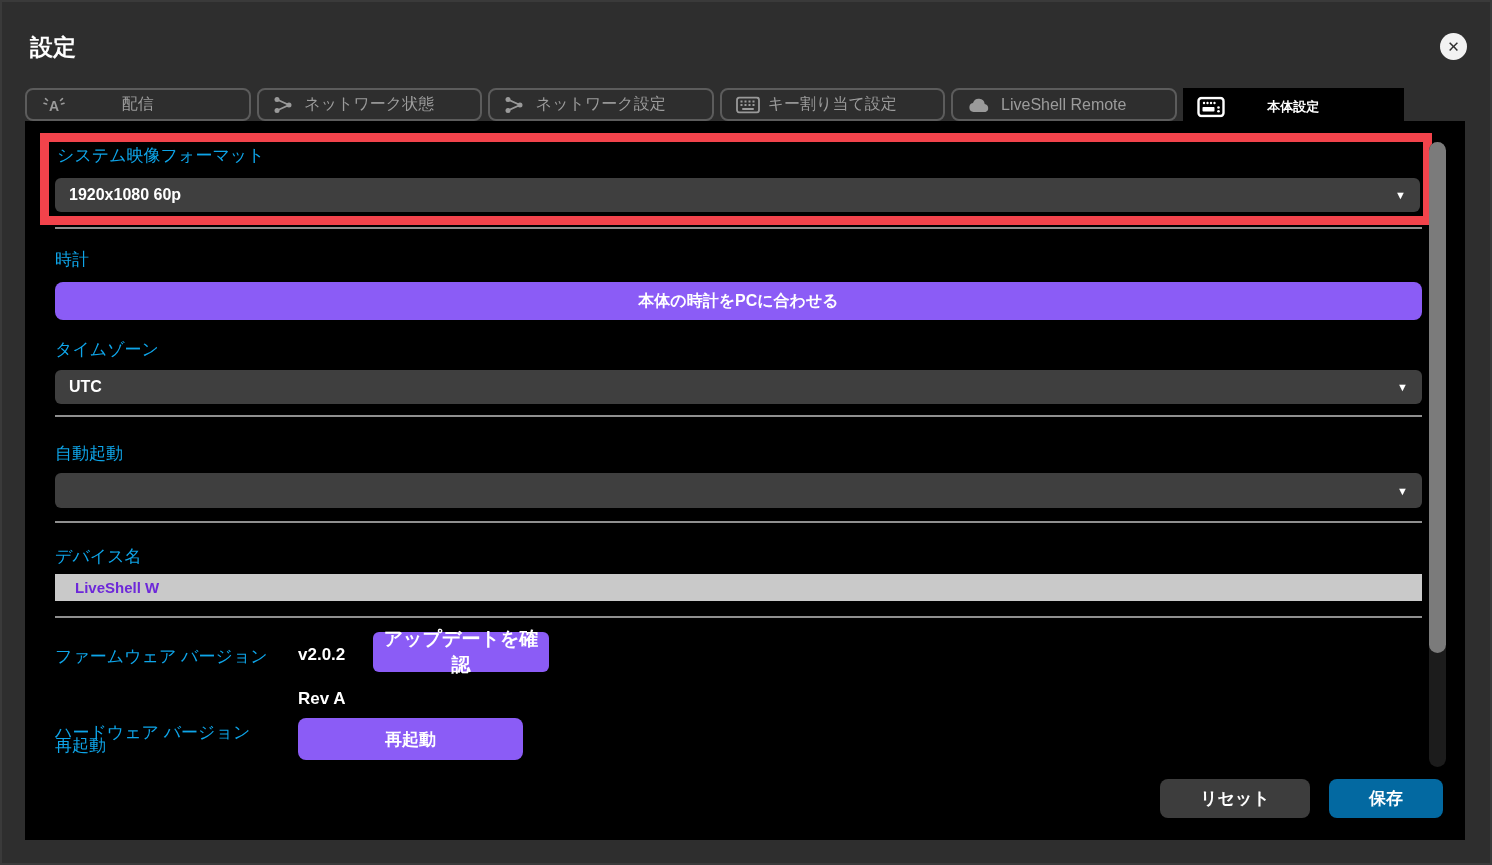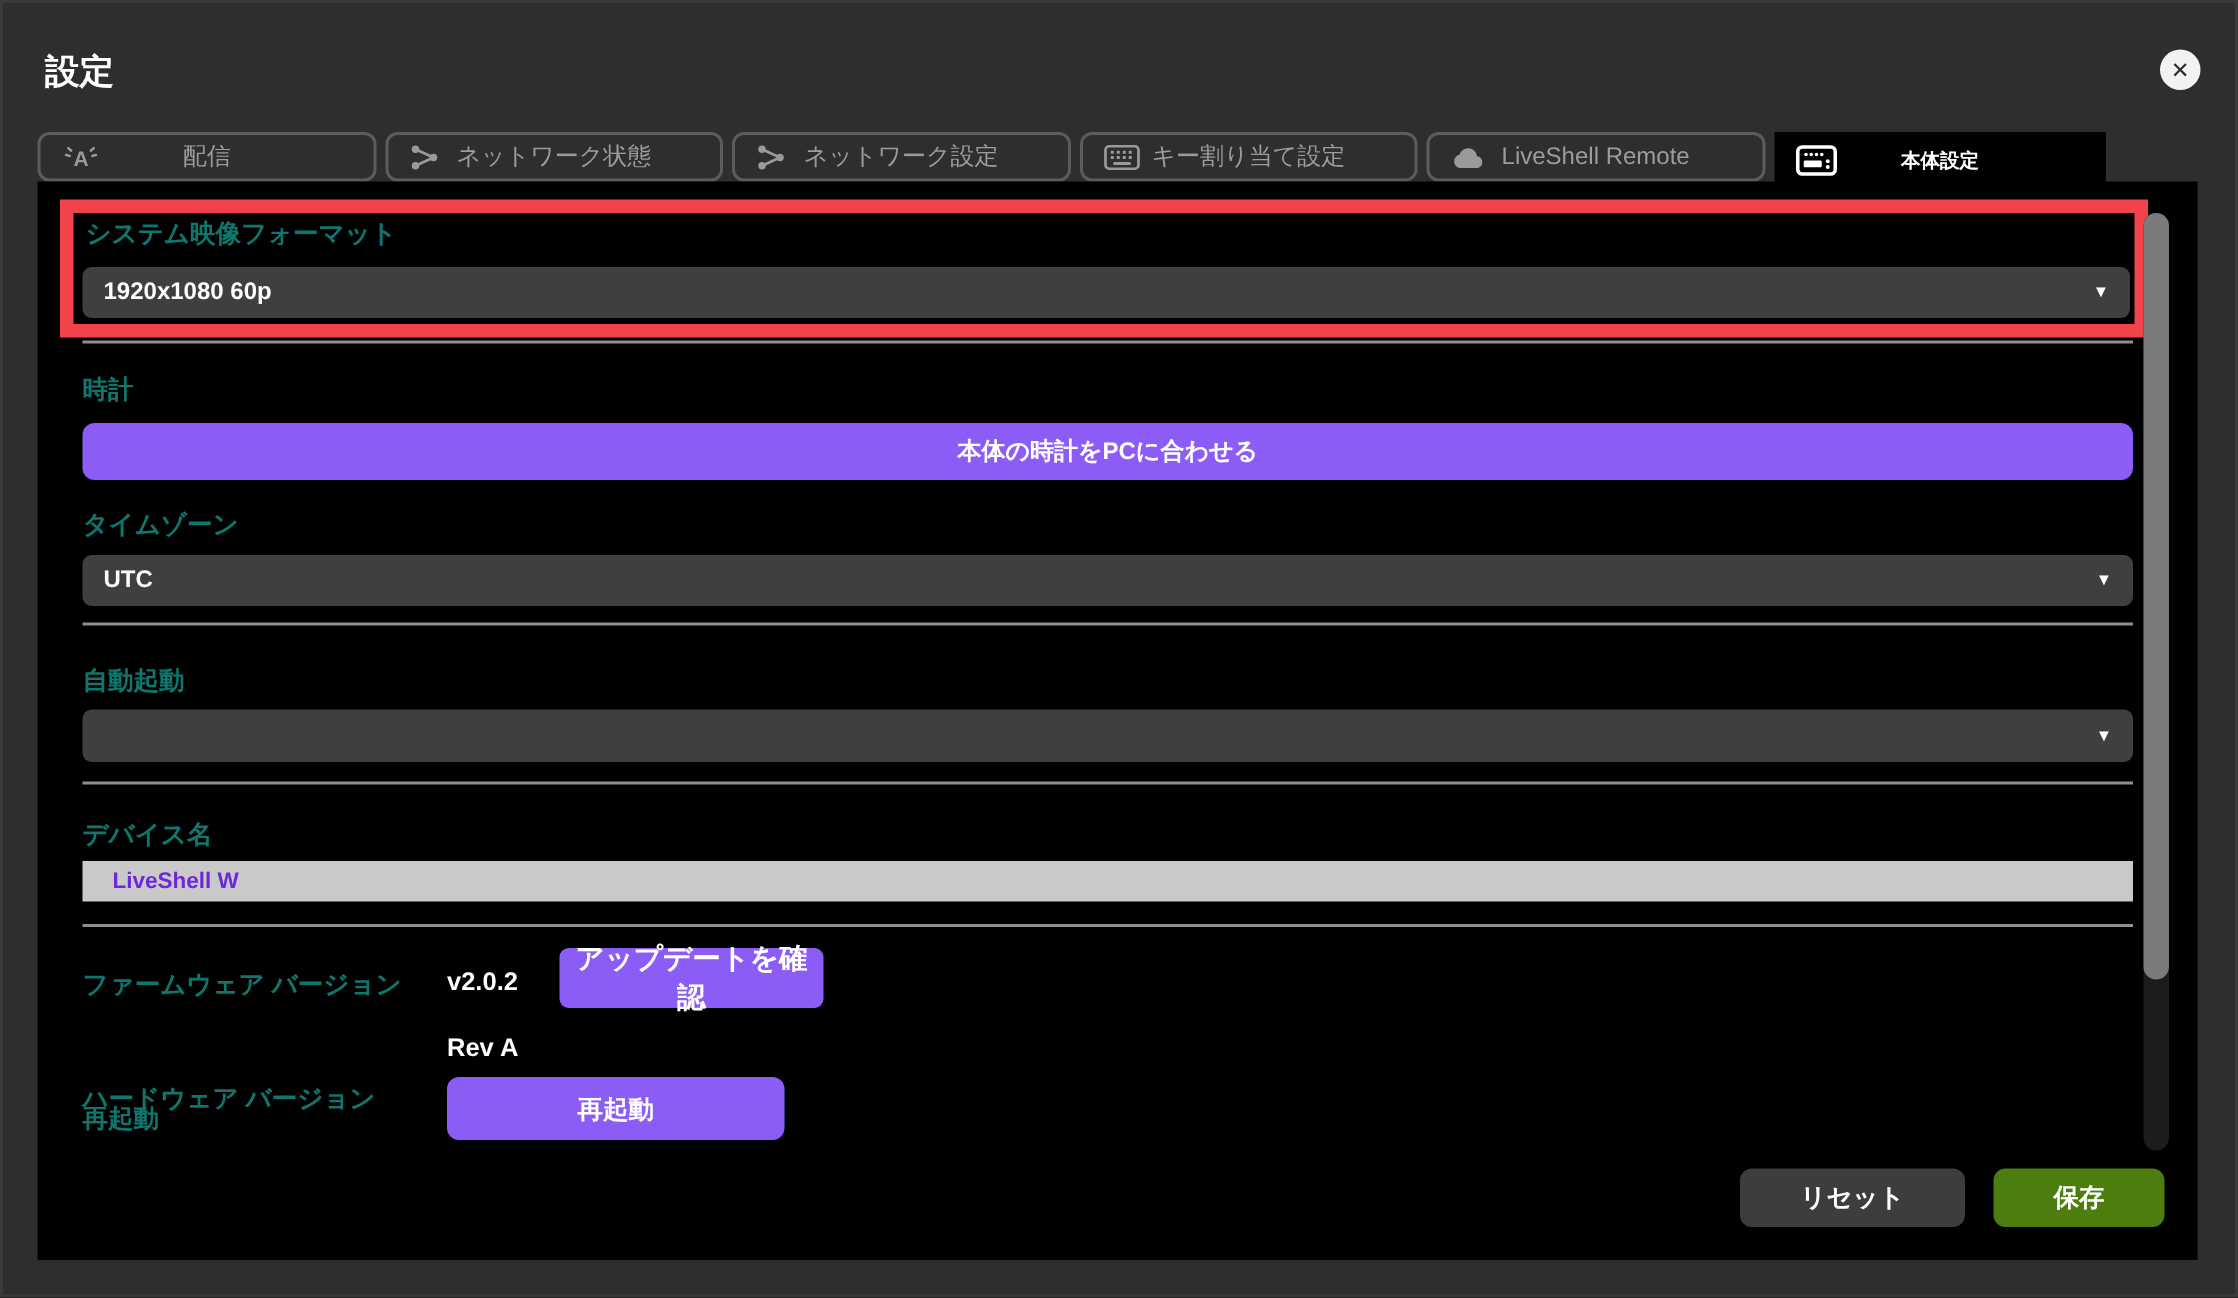"システム映像フォーマット" .fld-label { color: #0f766e -> #0ea5e9; font-weight: 700 -> 400 }
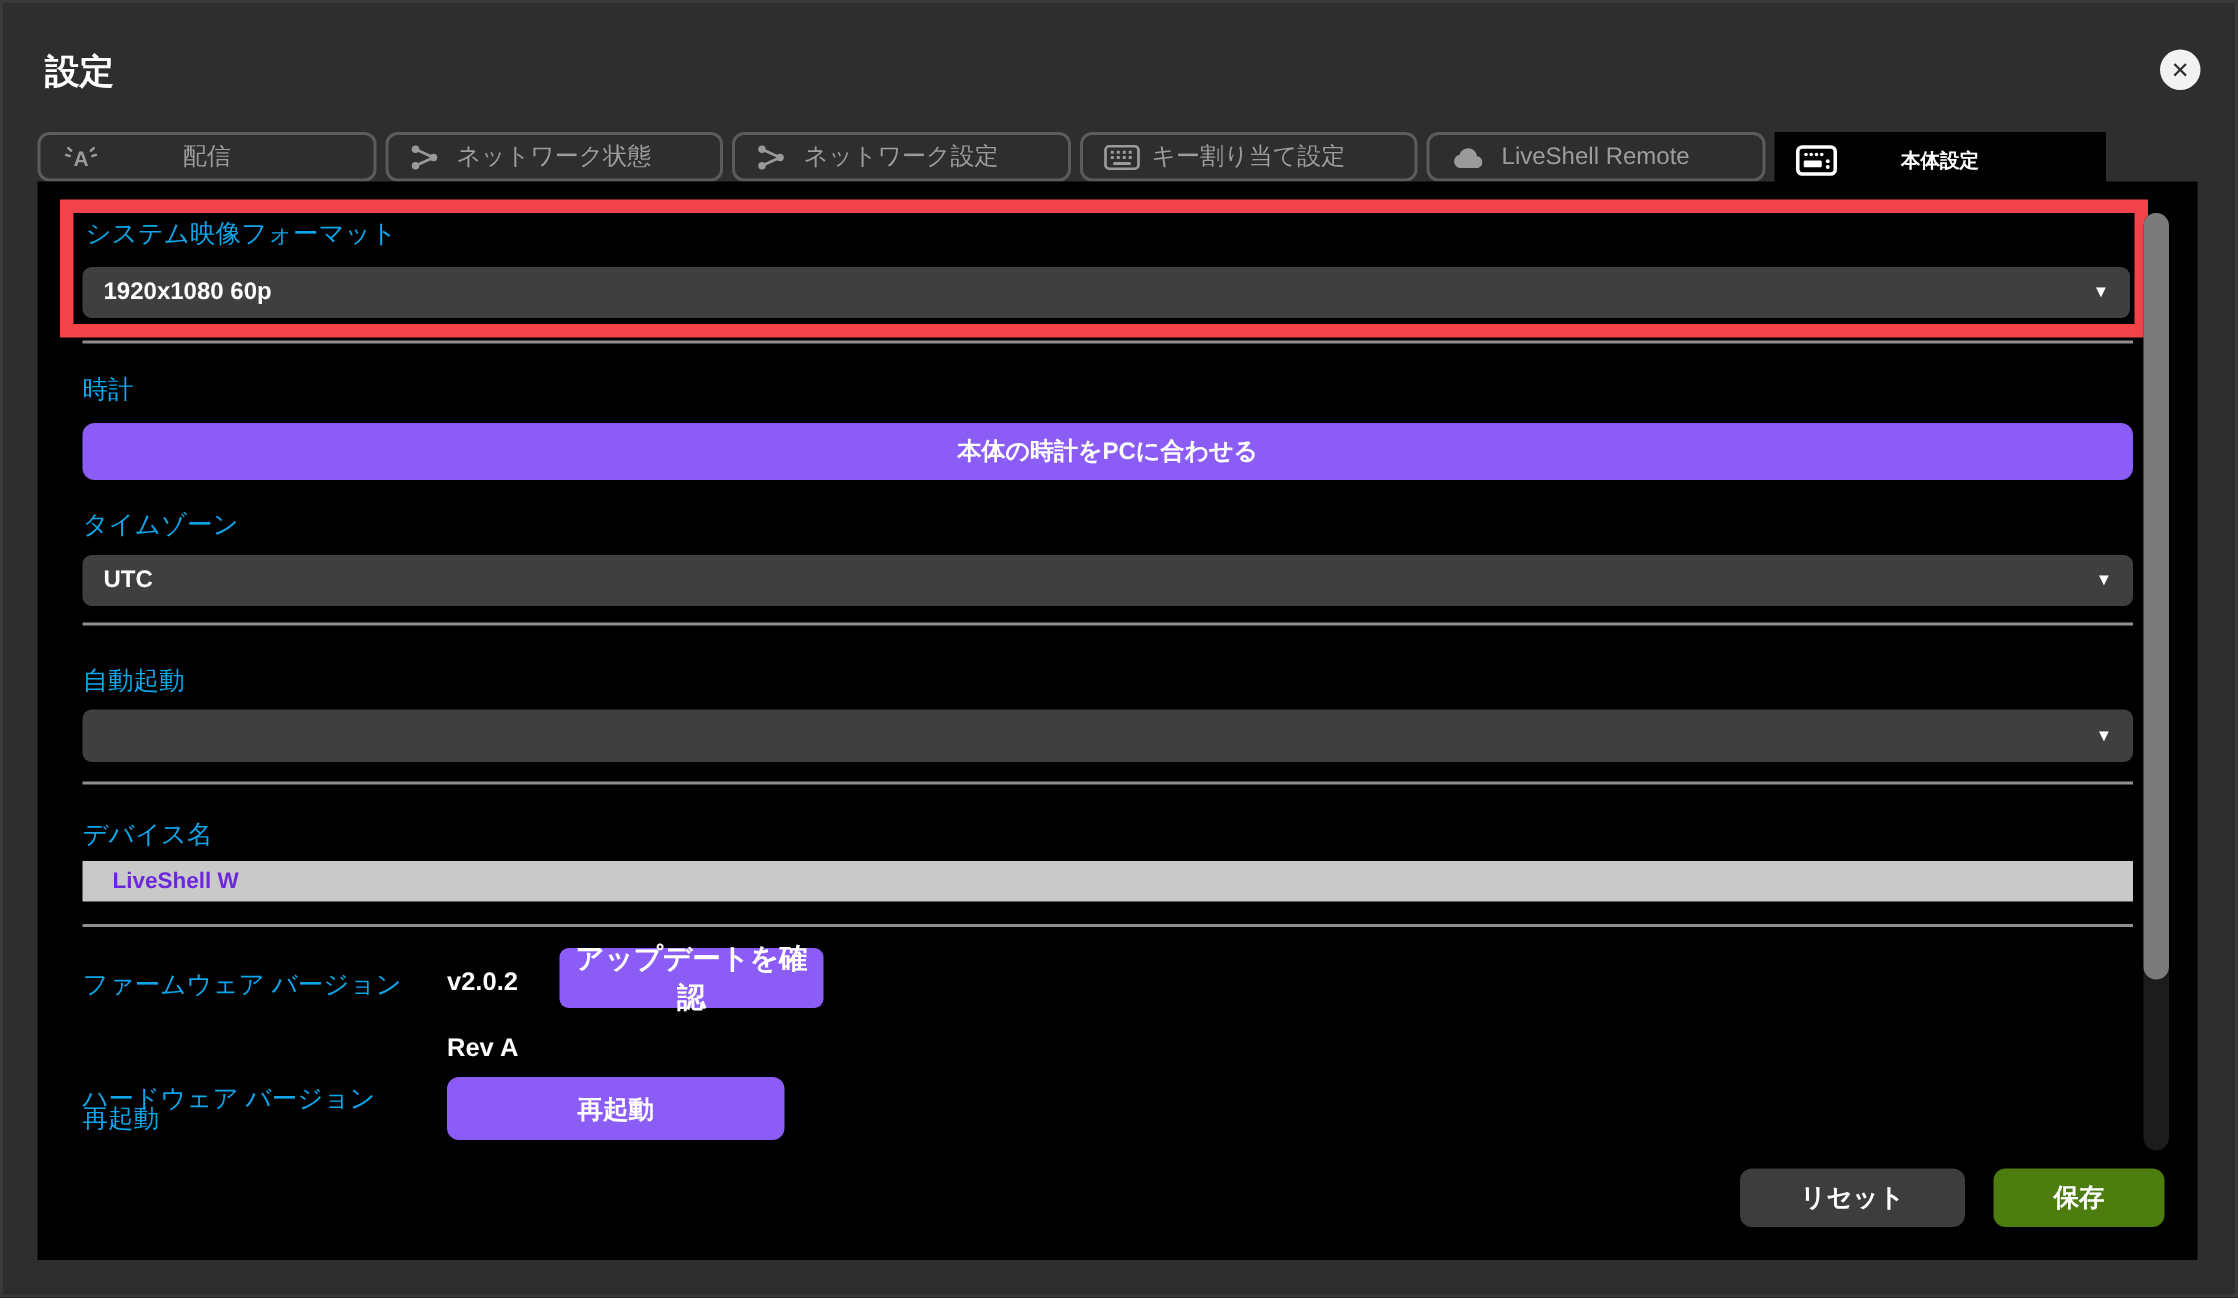"保存" button.btn { background: #4d7c0f -> #0369a1 }
